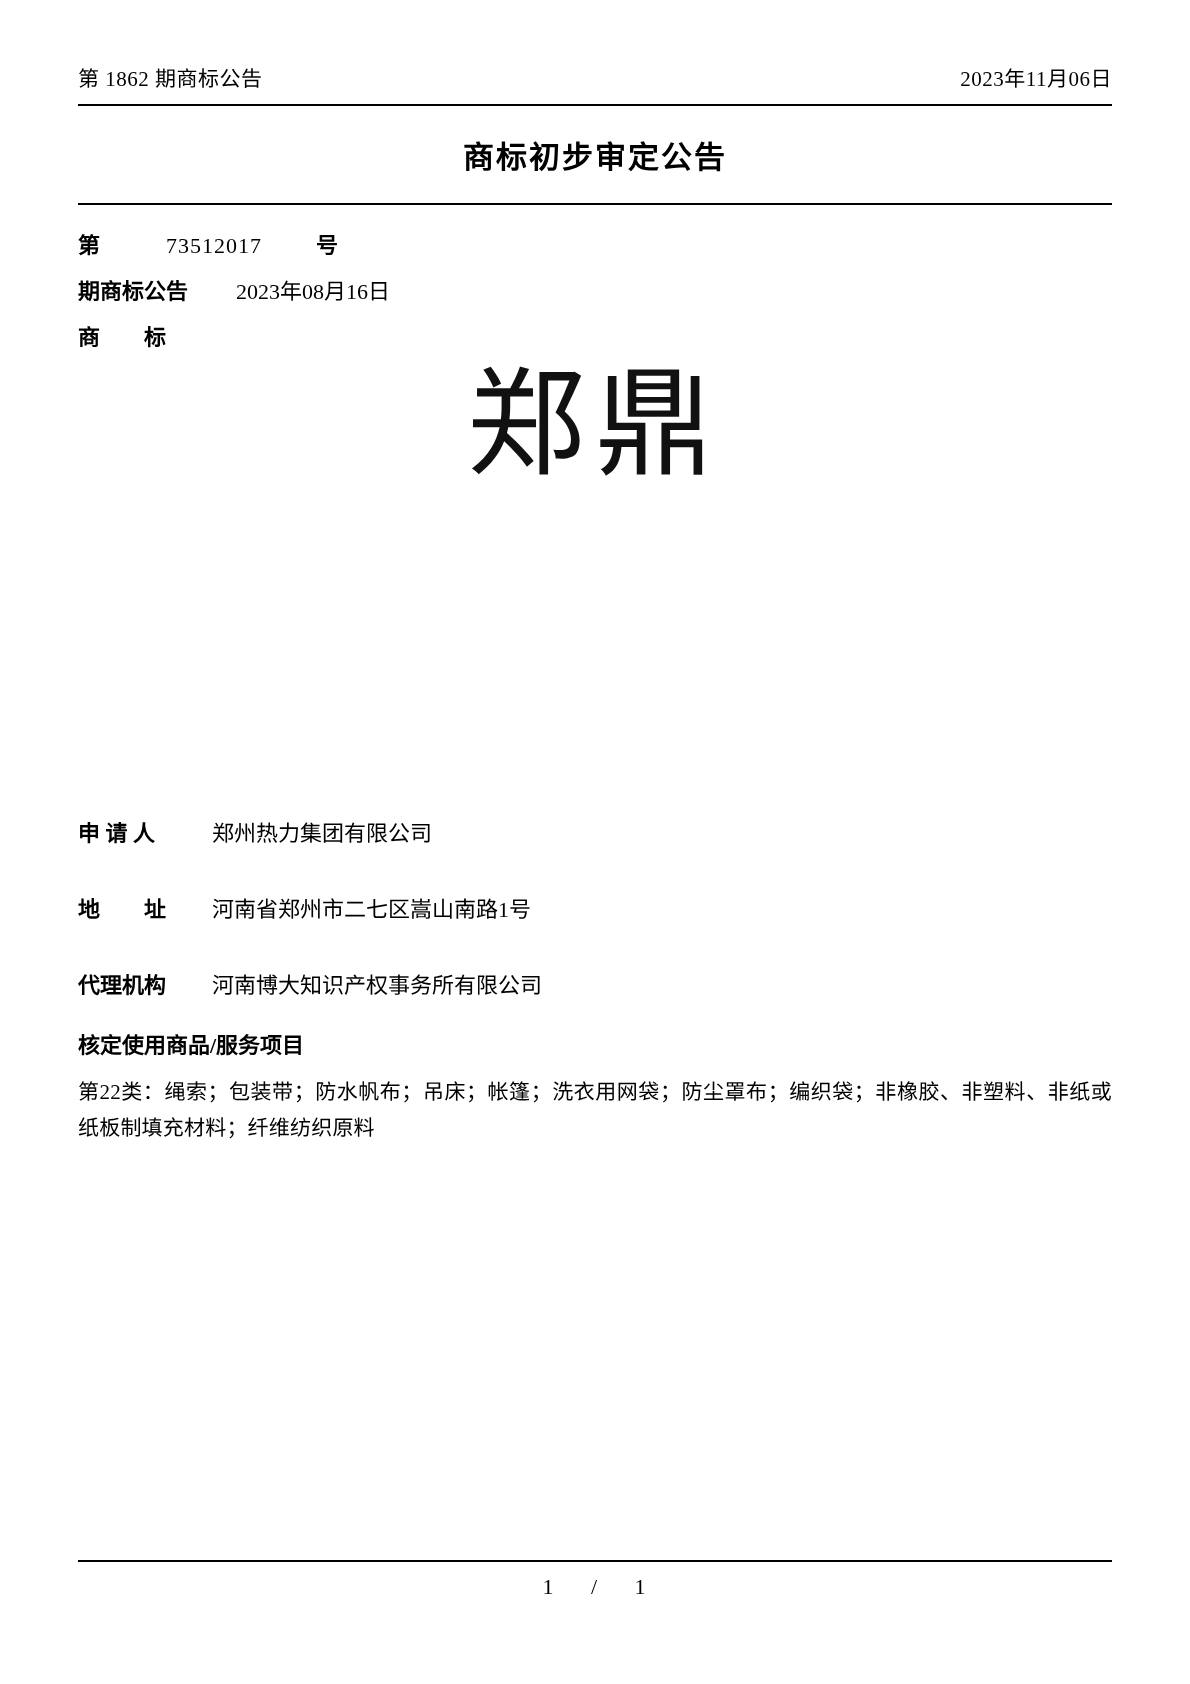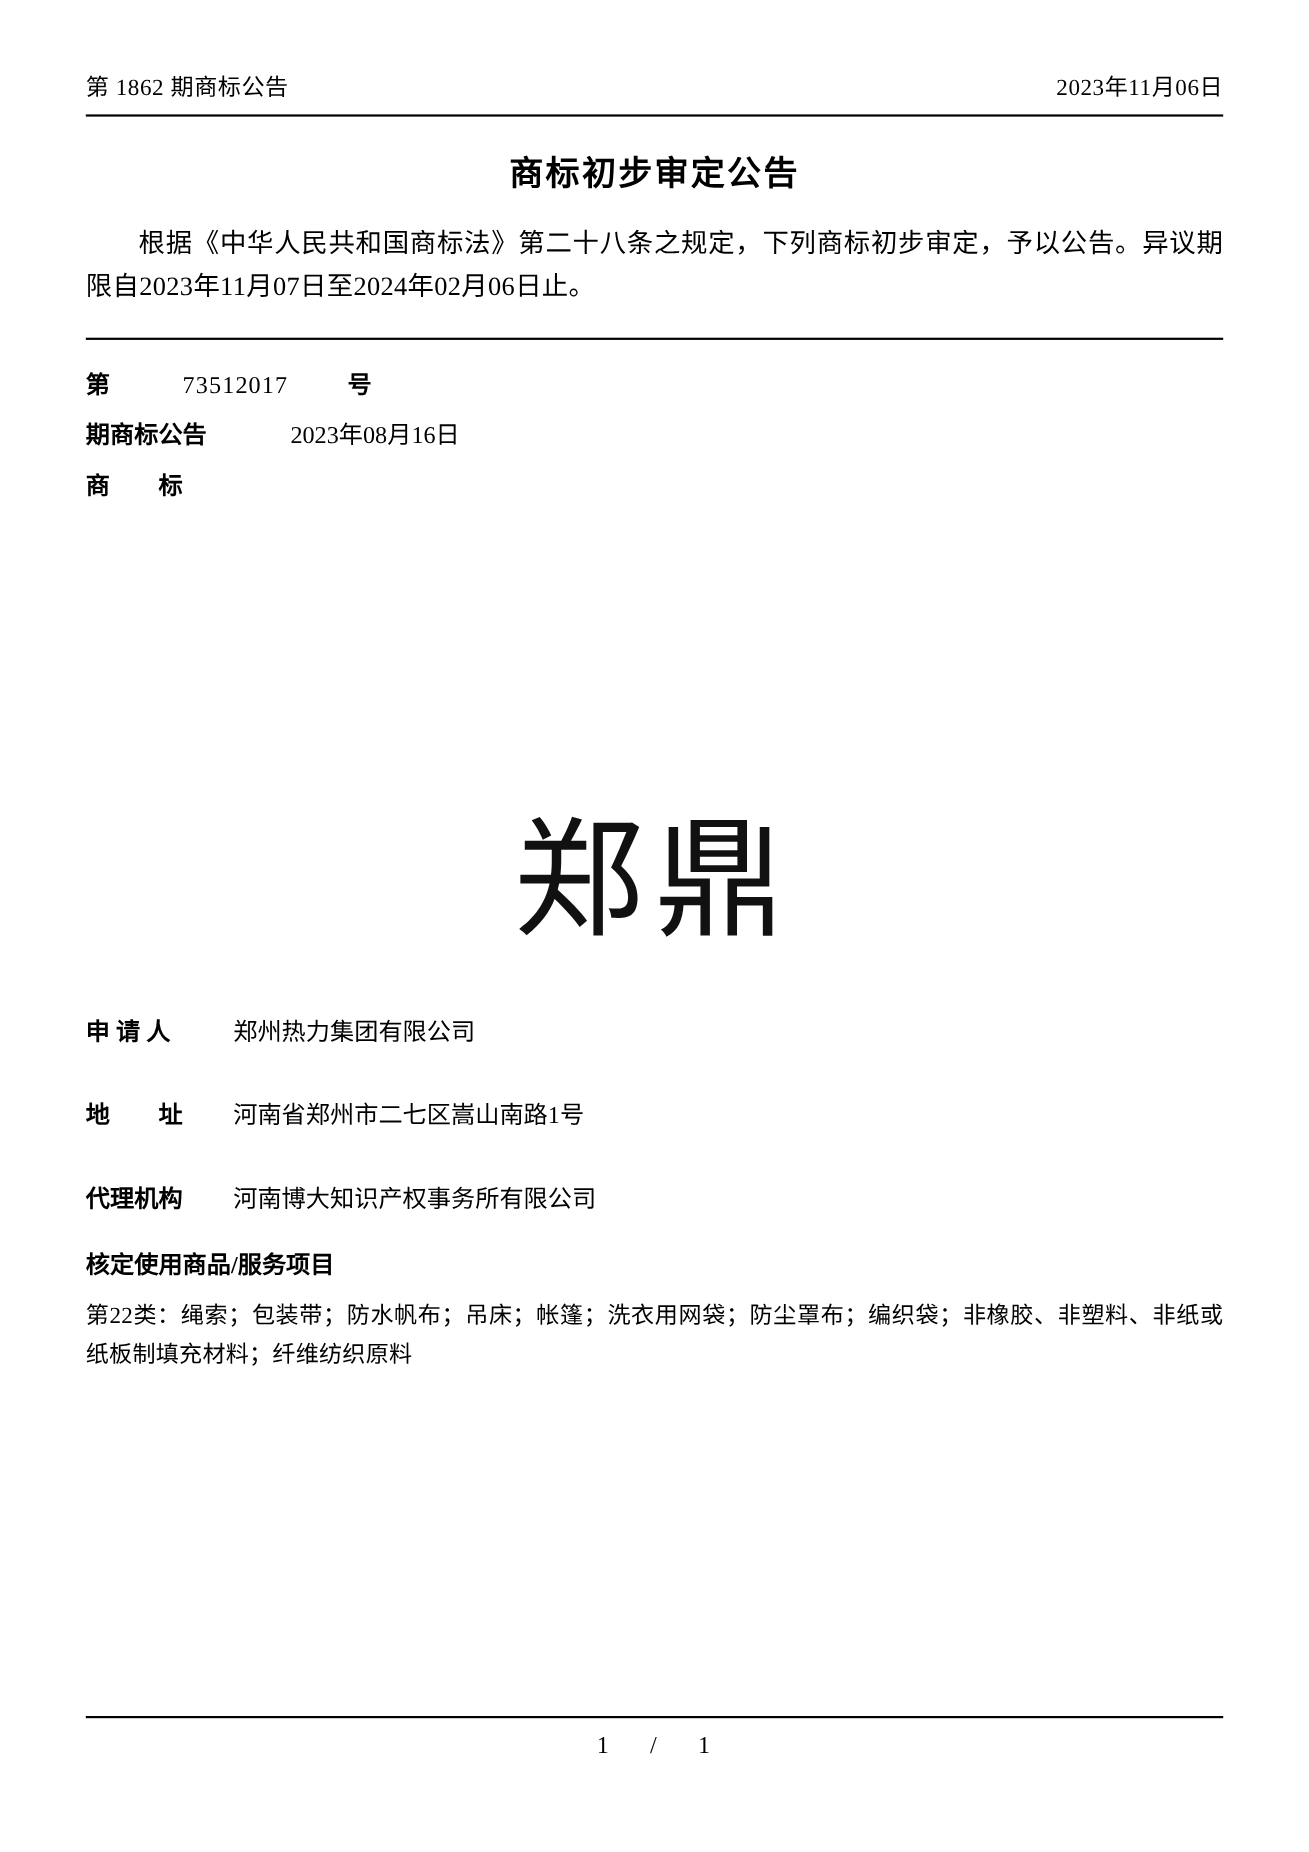"根据《中华人民共和国商标法》第二十八条之规定，下列商标初步审定，予以公告。异议期" div.intro { html: <div>根据《中华人民共和国商标法》第二十八条之规定，下列商标初步审定，予以公告。异议期限自2023年11月07日至2024年02月06日止。</div> -> none }
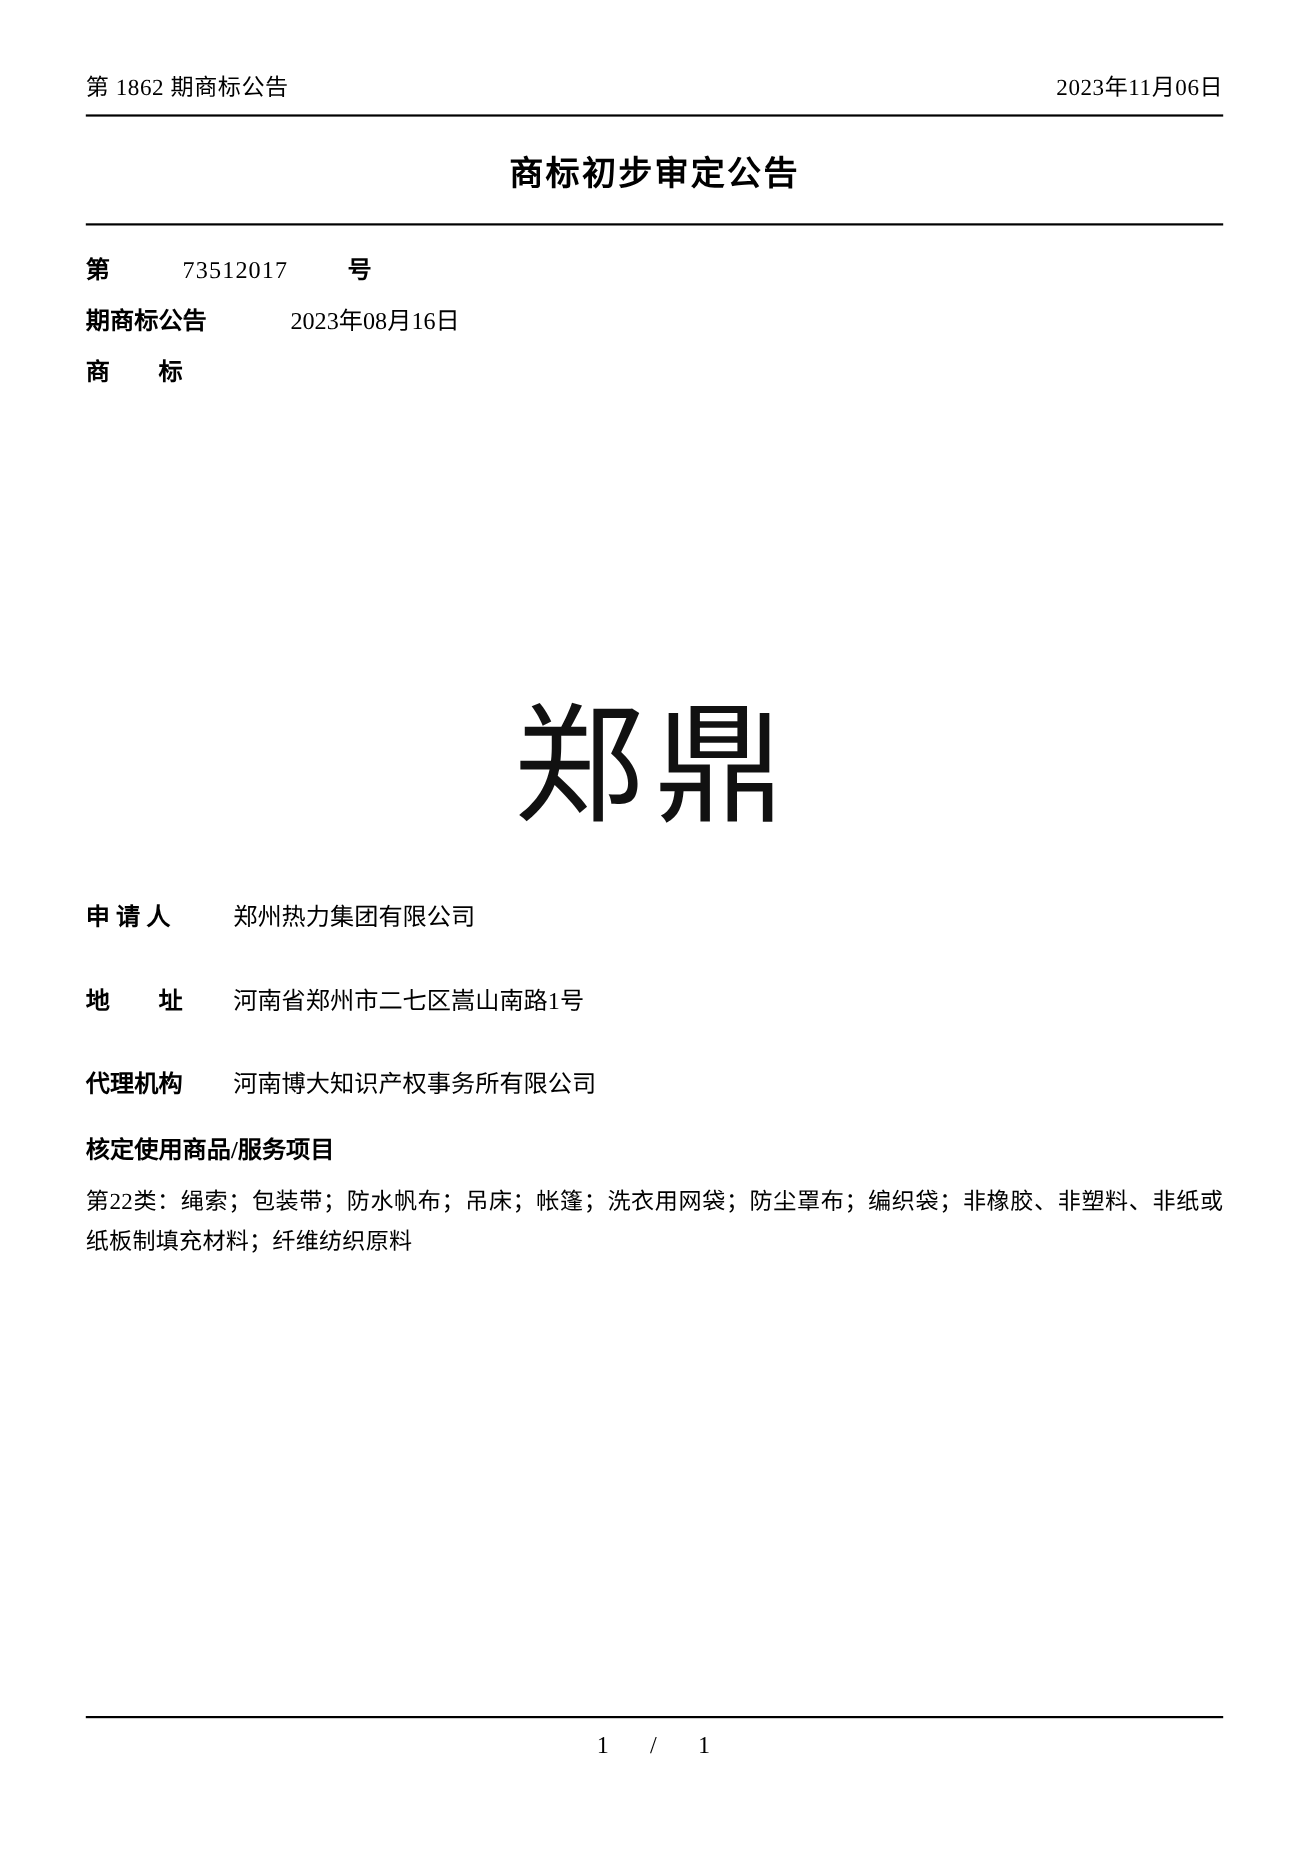"2023年08月16日" .indent-val { margin-left: 76px -> 48px }
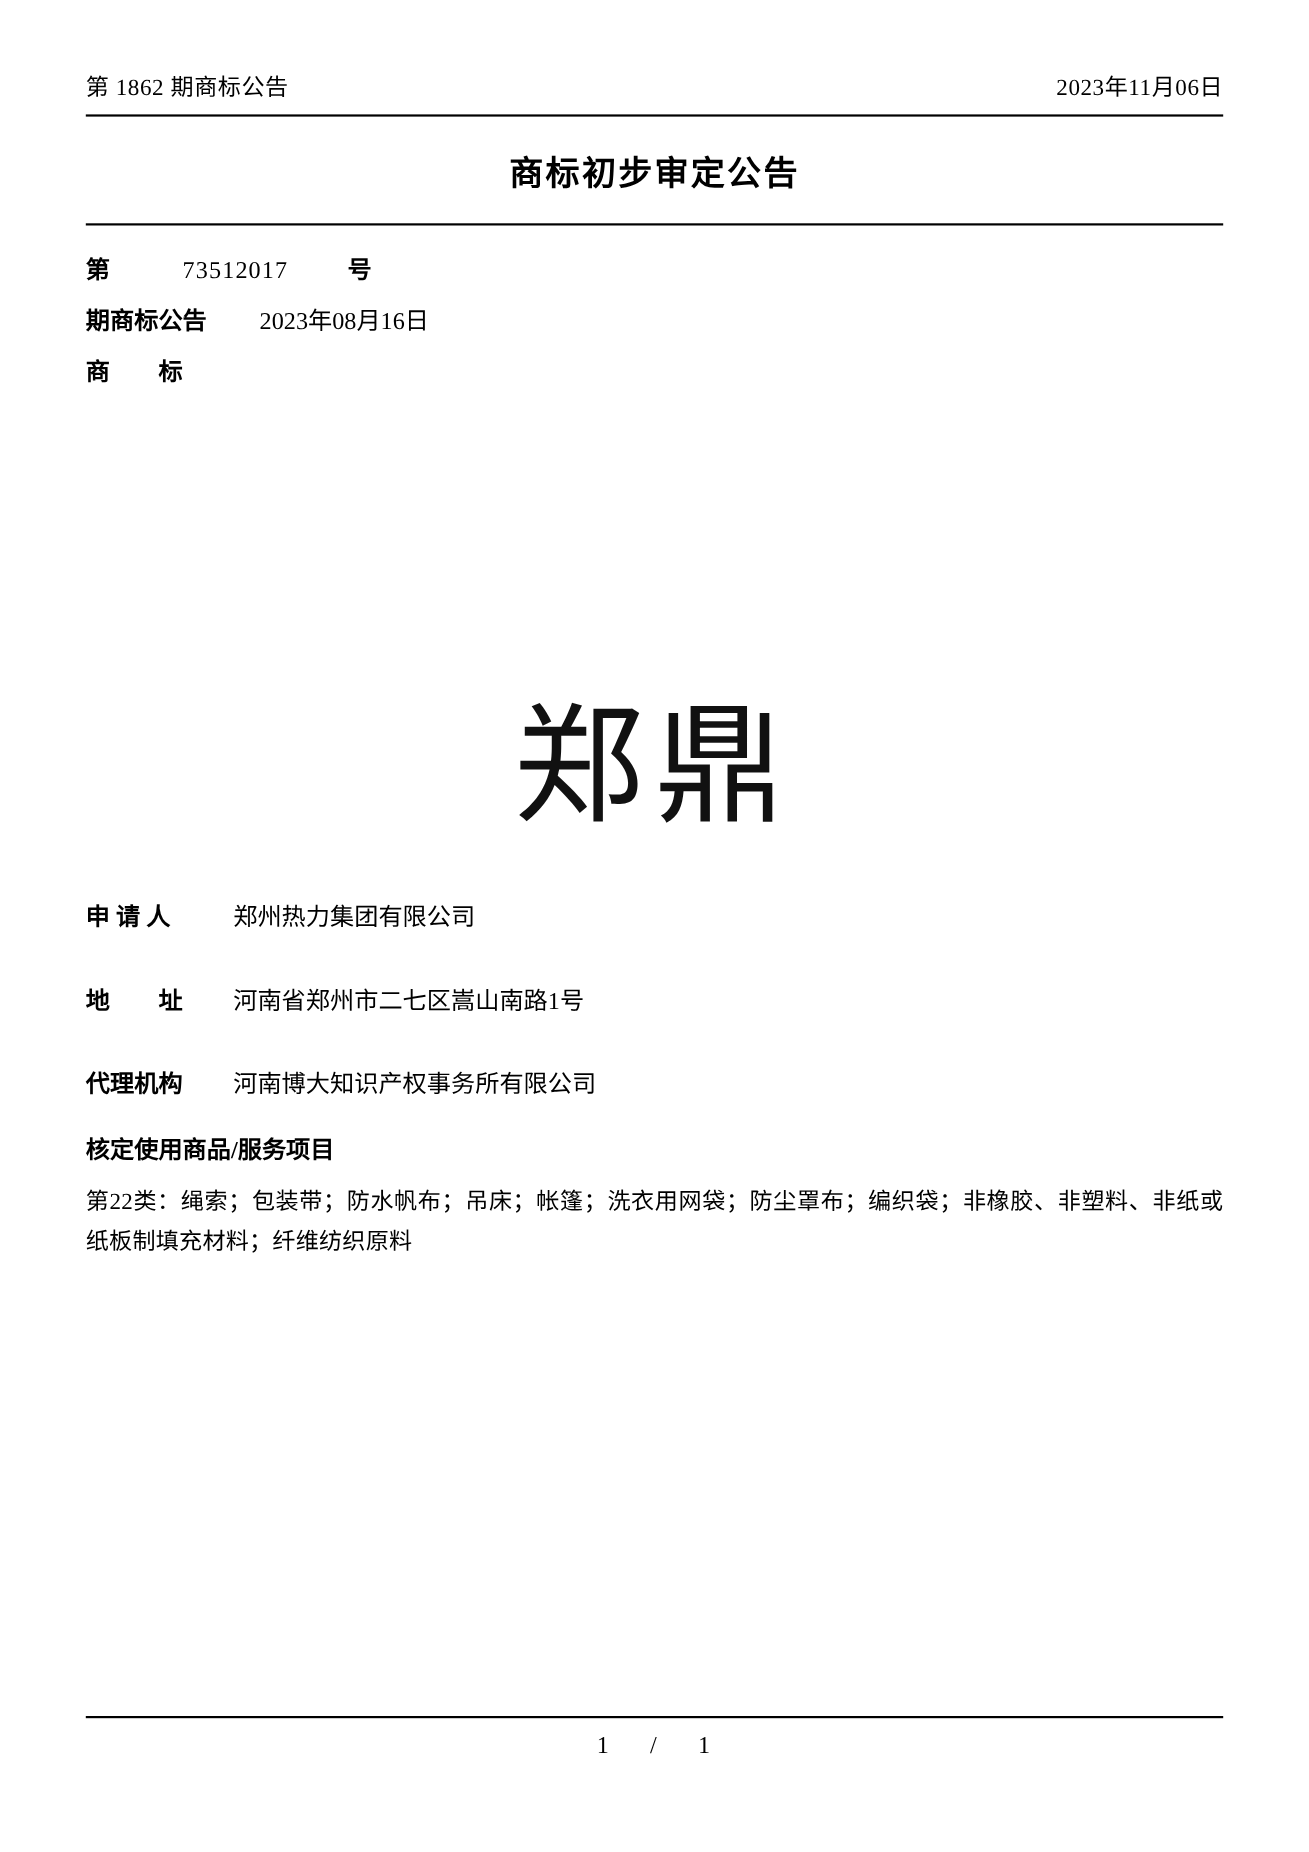"郑鼎" .mark-area { align-items: flex-end -> flex-start }
